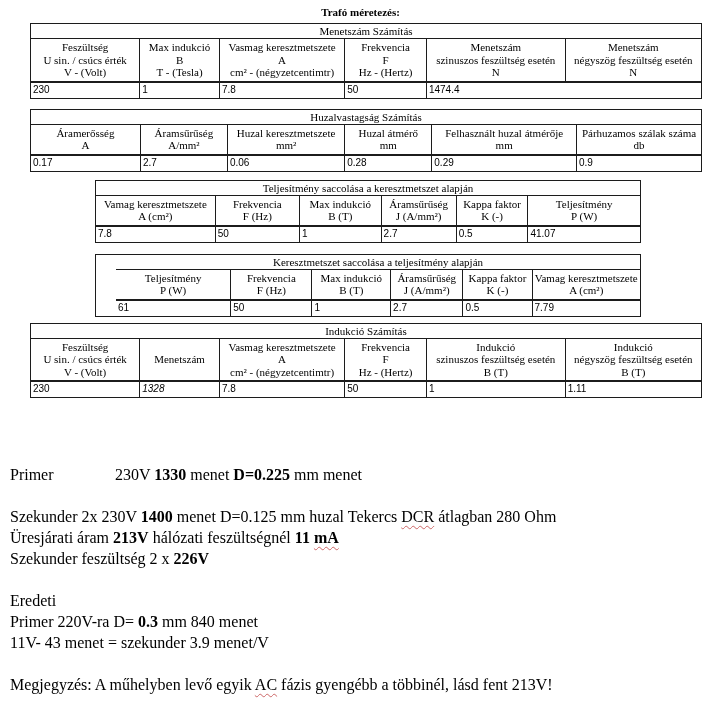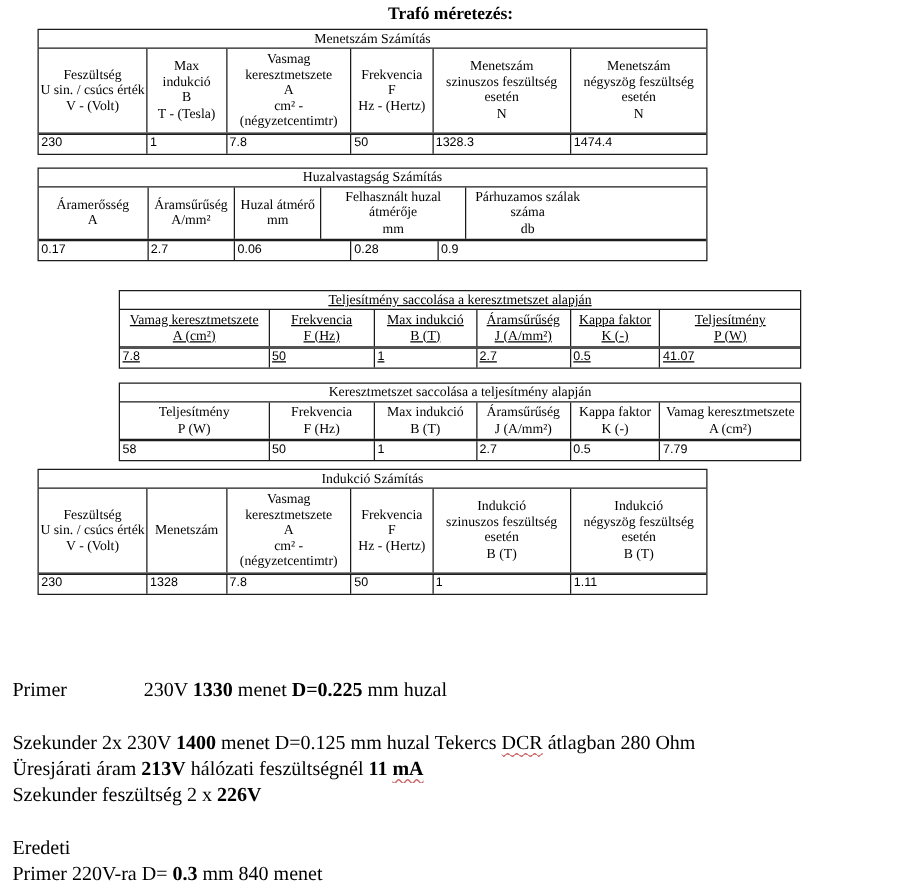"Trafó méretezés:" .doc-title { font-size: 14px -> 11px }
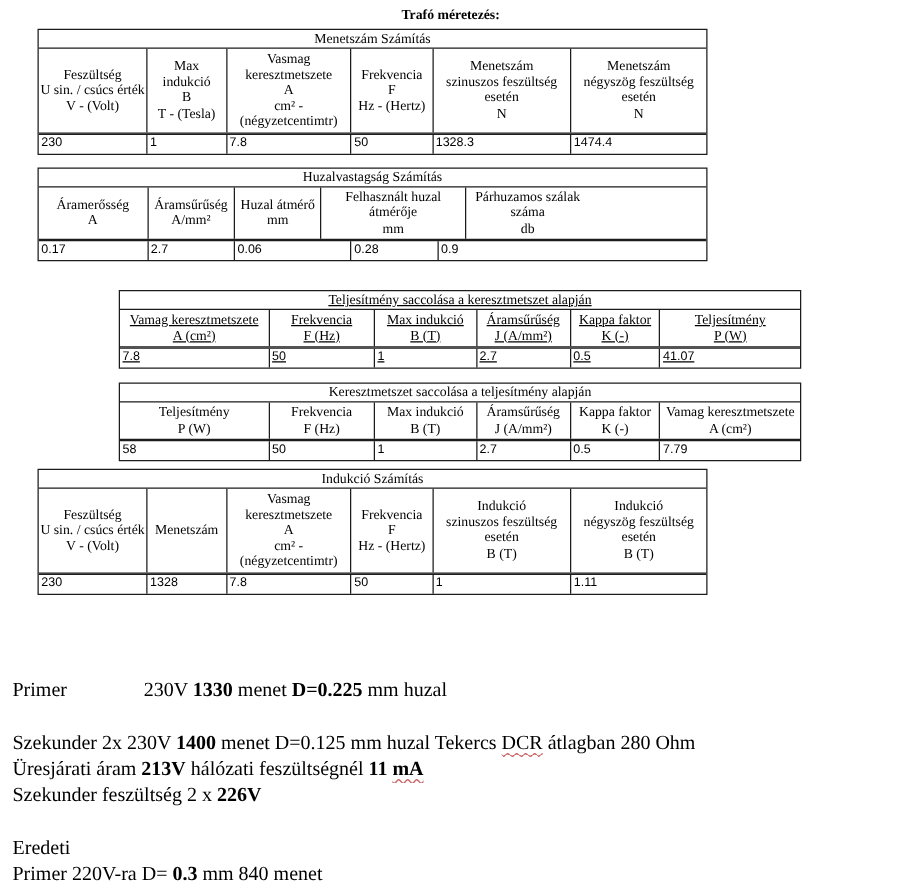"Menetszám Számítás" .tbl-wide { width: 536px -> 672px }
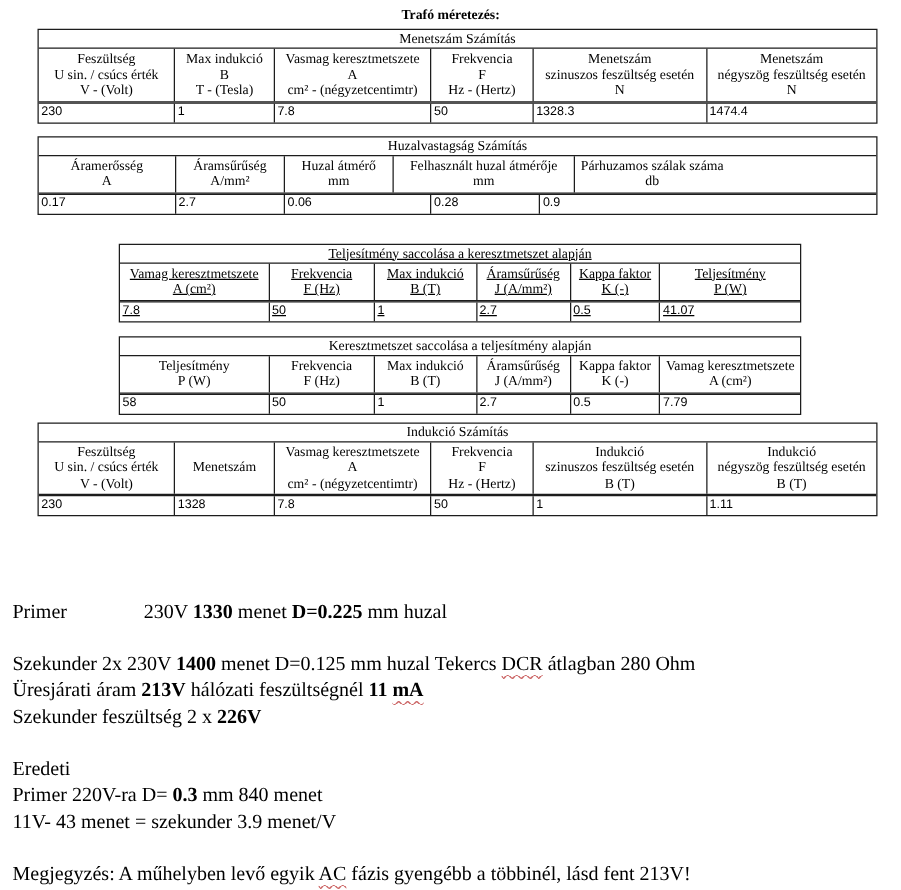"1328.3" div.tbl-cell { html: <div>1328.3</div> -> none }
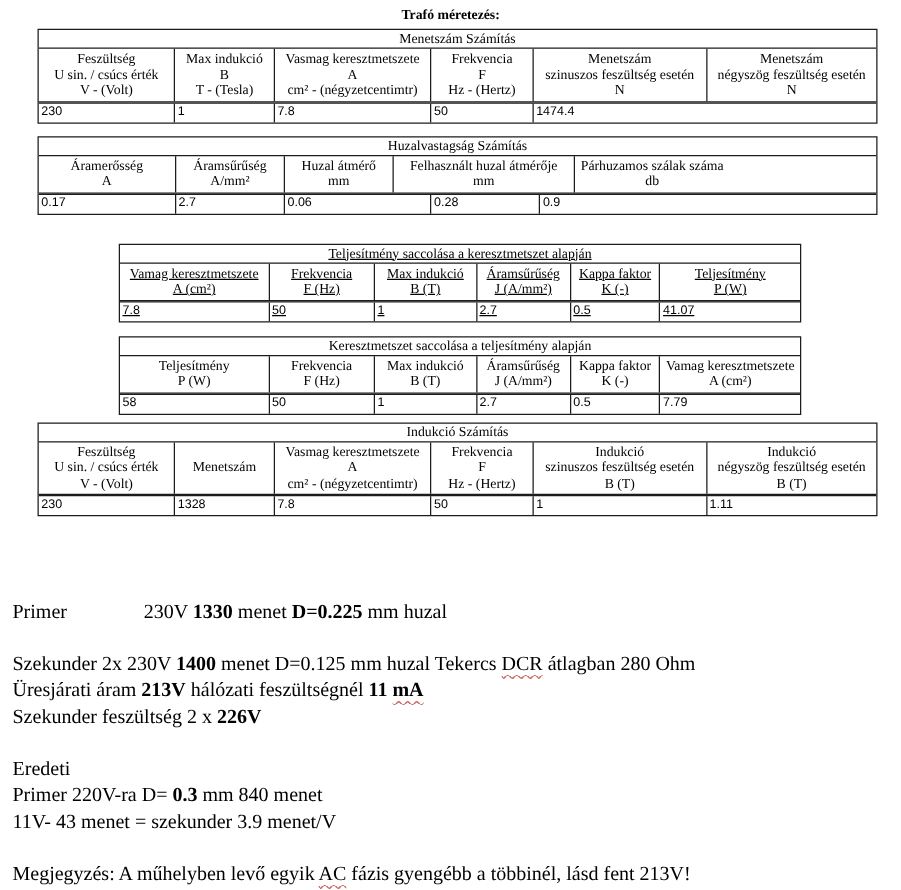"Huzal keresztmetszete" div.tbl-cell { html: none -> <div> <div>Huzal keresztmetszete</div> <div>mm²</div> </div> }
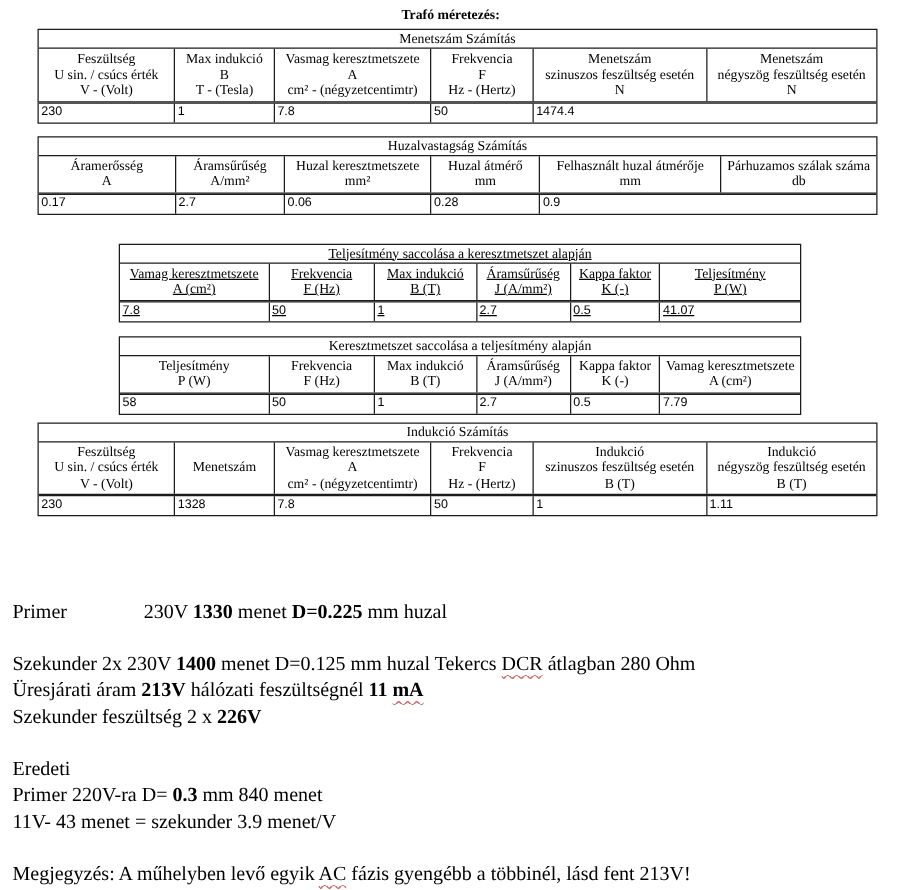"0.29" div.tbl-cell { html: none -> <div>0.29</div> }
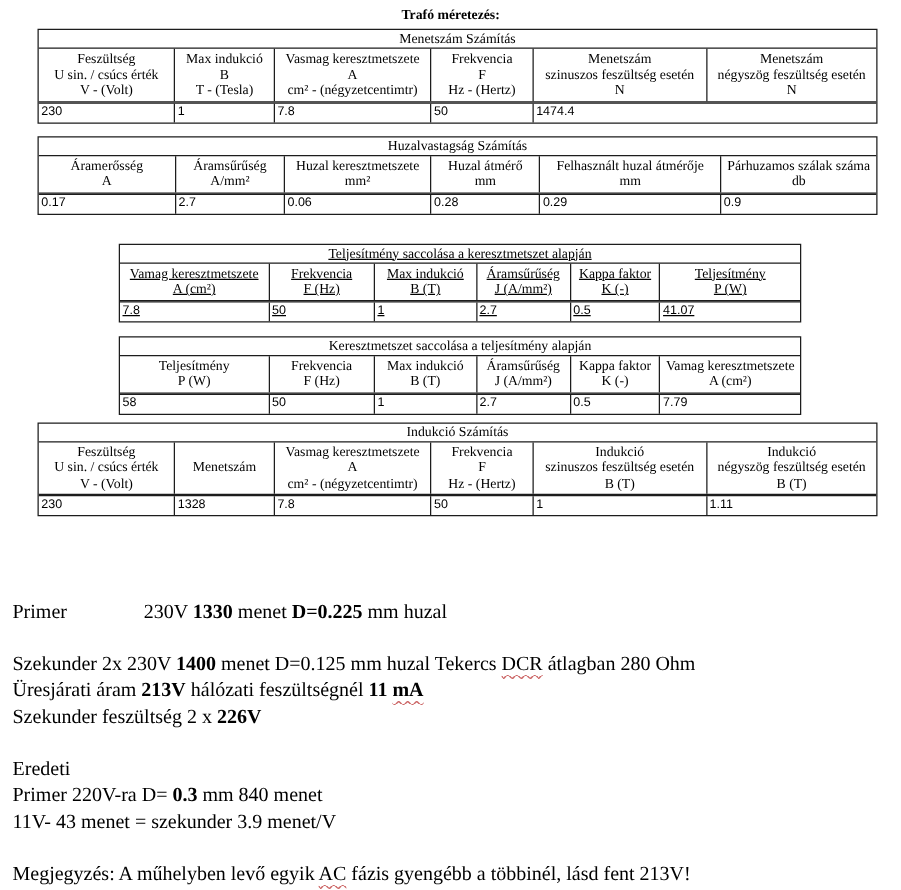"Teljesítmény saccolása a keresztmetszet" #table-2 { margin-top: 23px -> 8px; text-decoration: underline -> none }
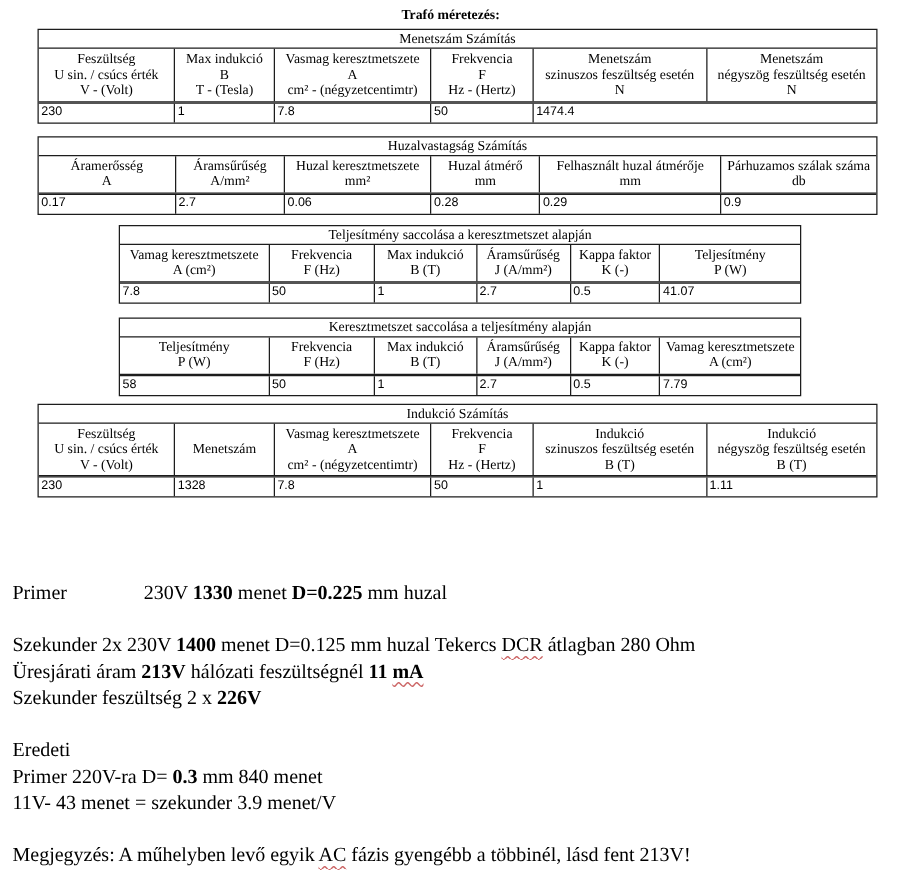"Keresztmetszet saccolása a teljesítmény" #table-3 { padding-left: none -> 20px }
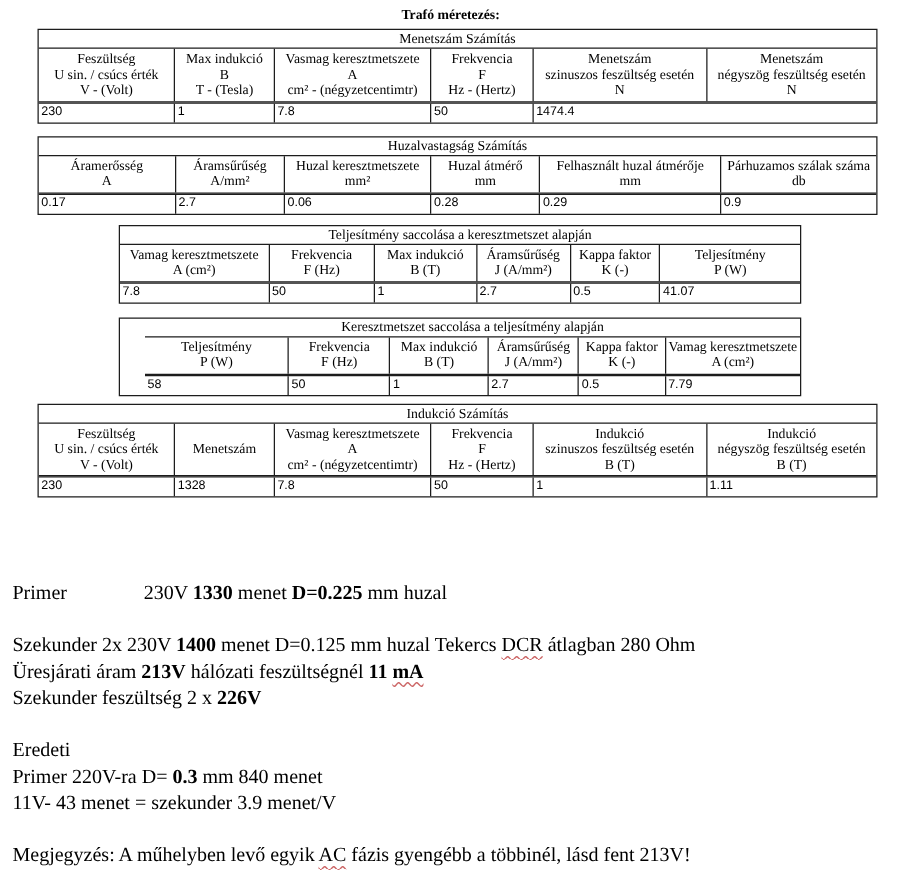"58" div.tbl-cell { text: 58 -> 61 }
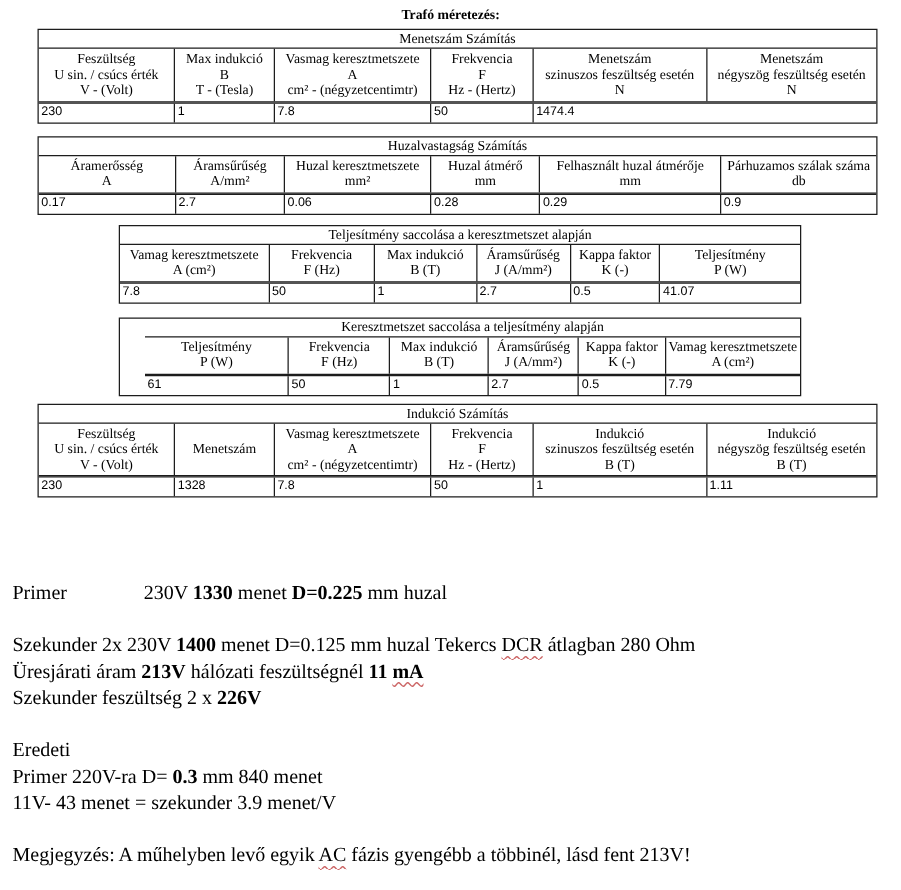"1328" div.tbl-cell { font-style: none -> italic }
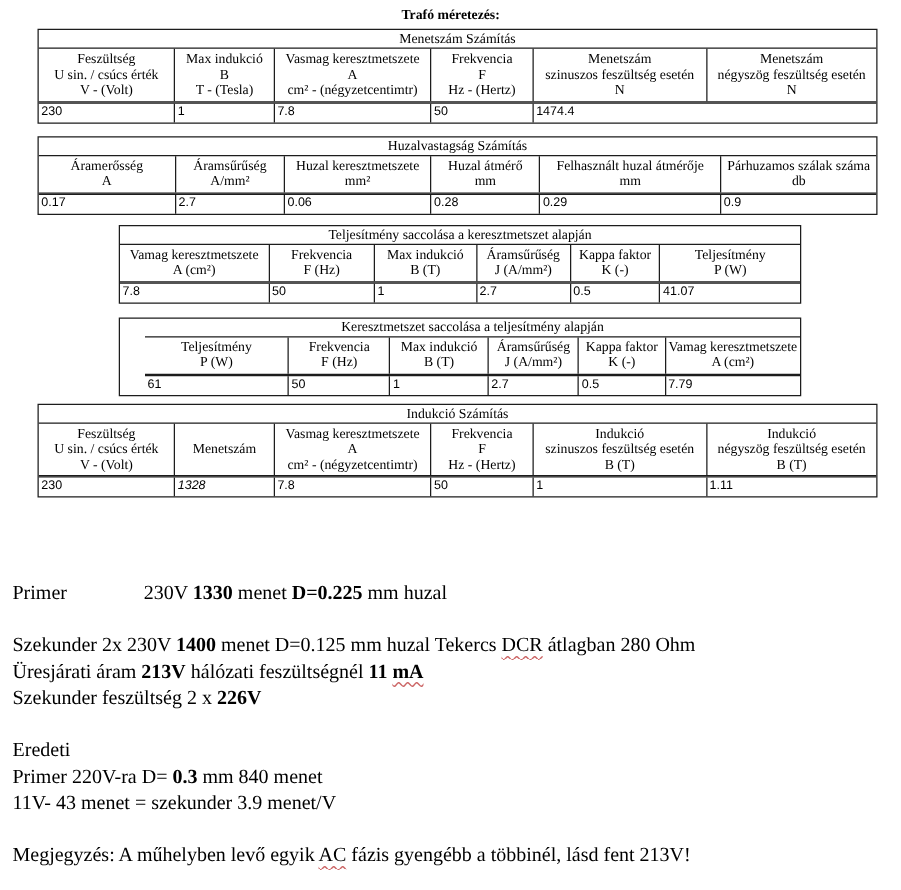"mm huzal" span { text: huzal -> menet }
